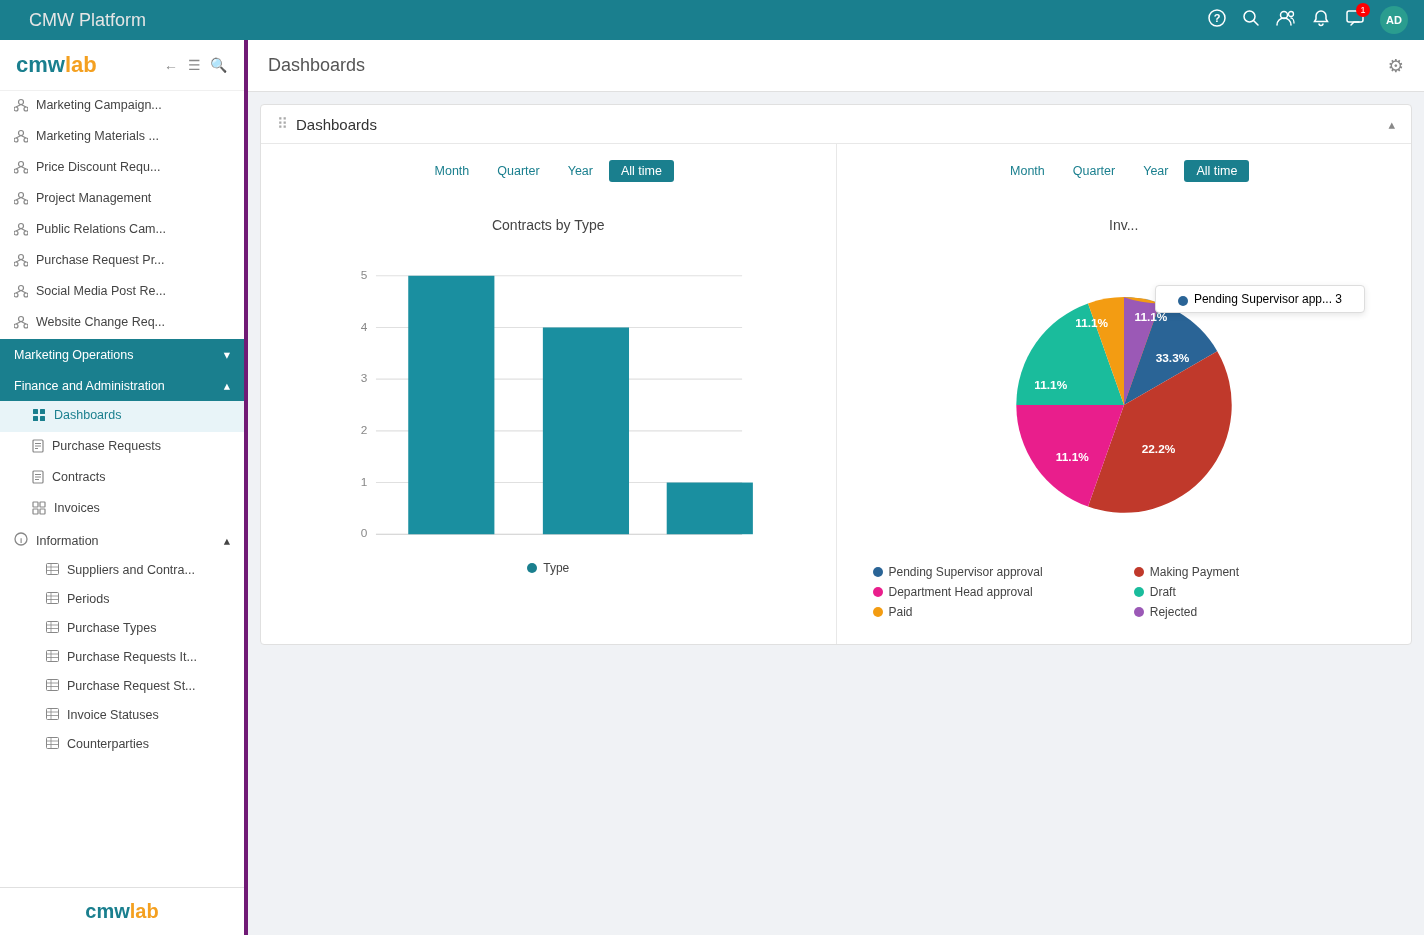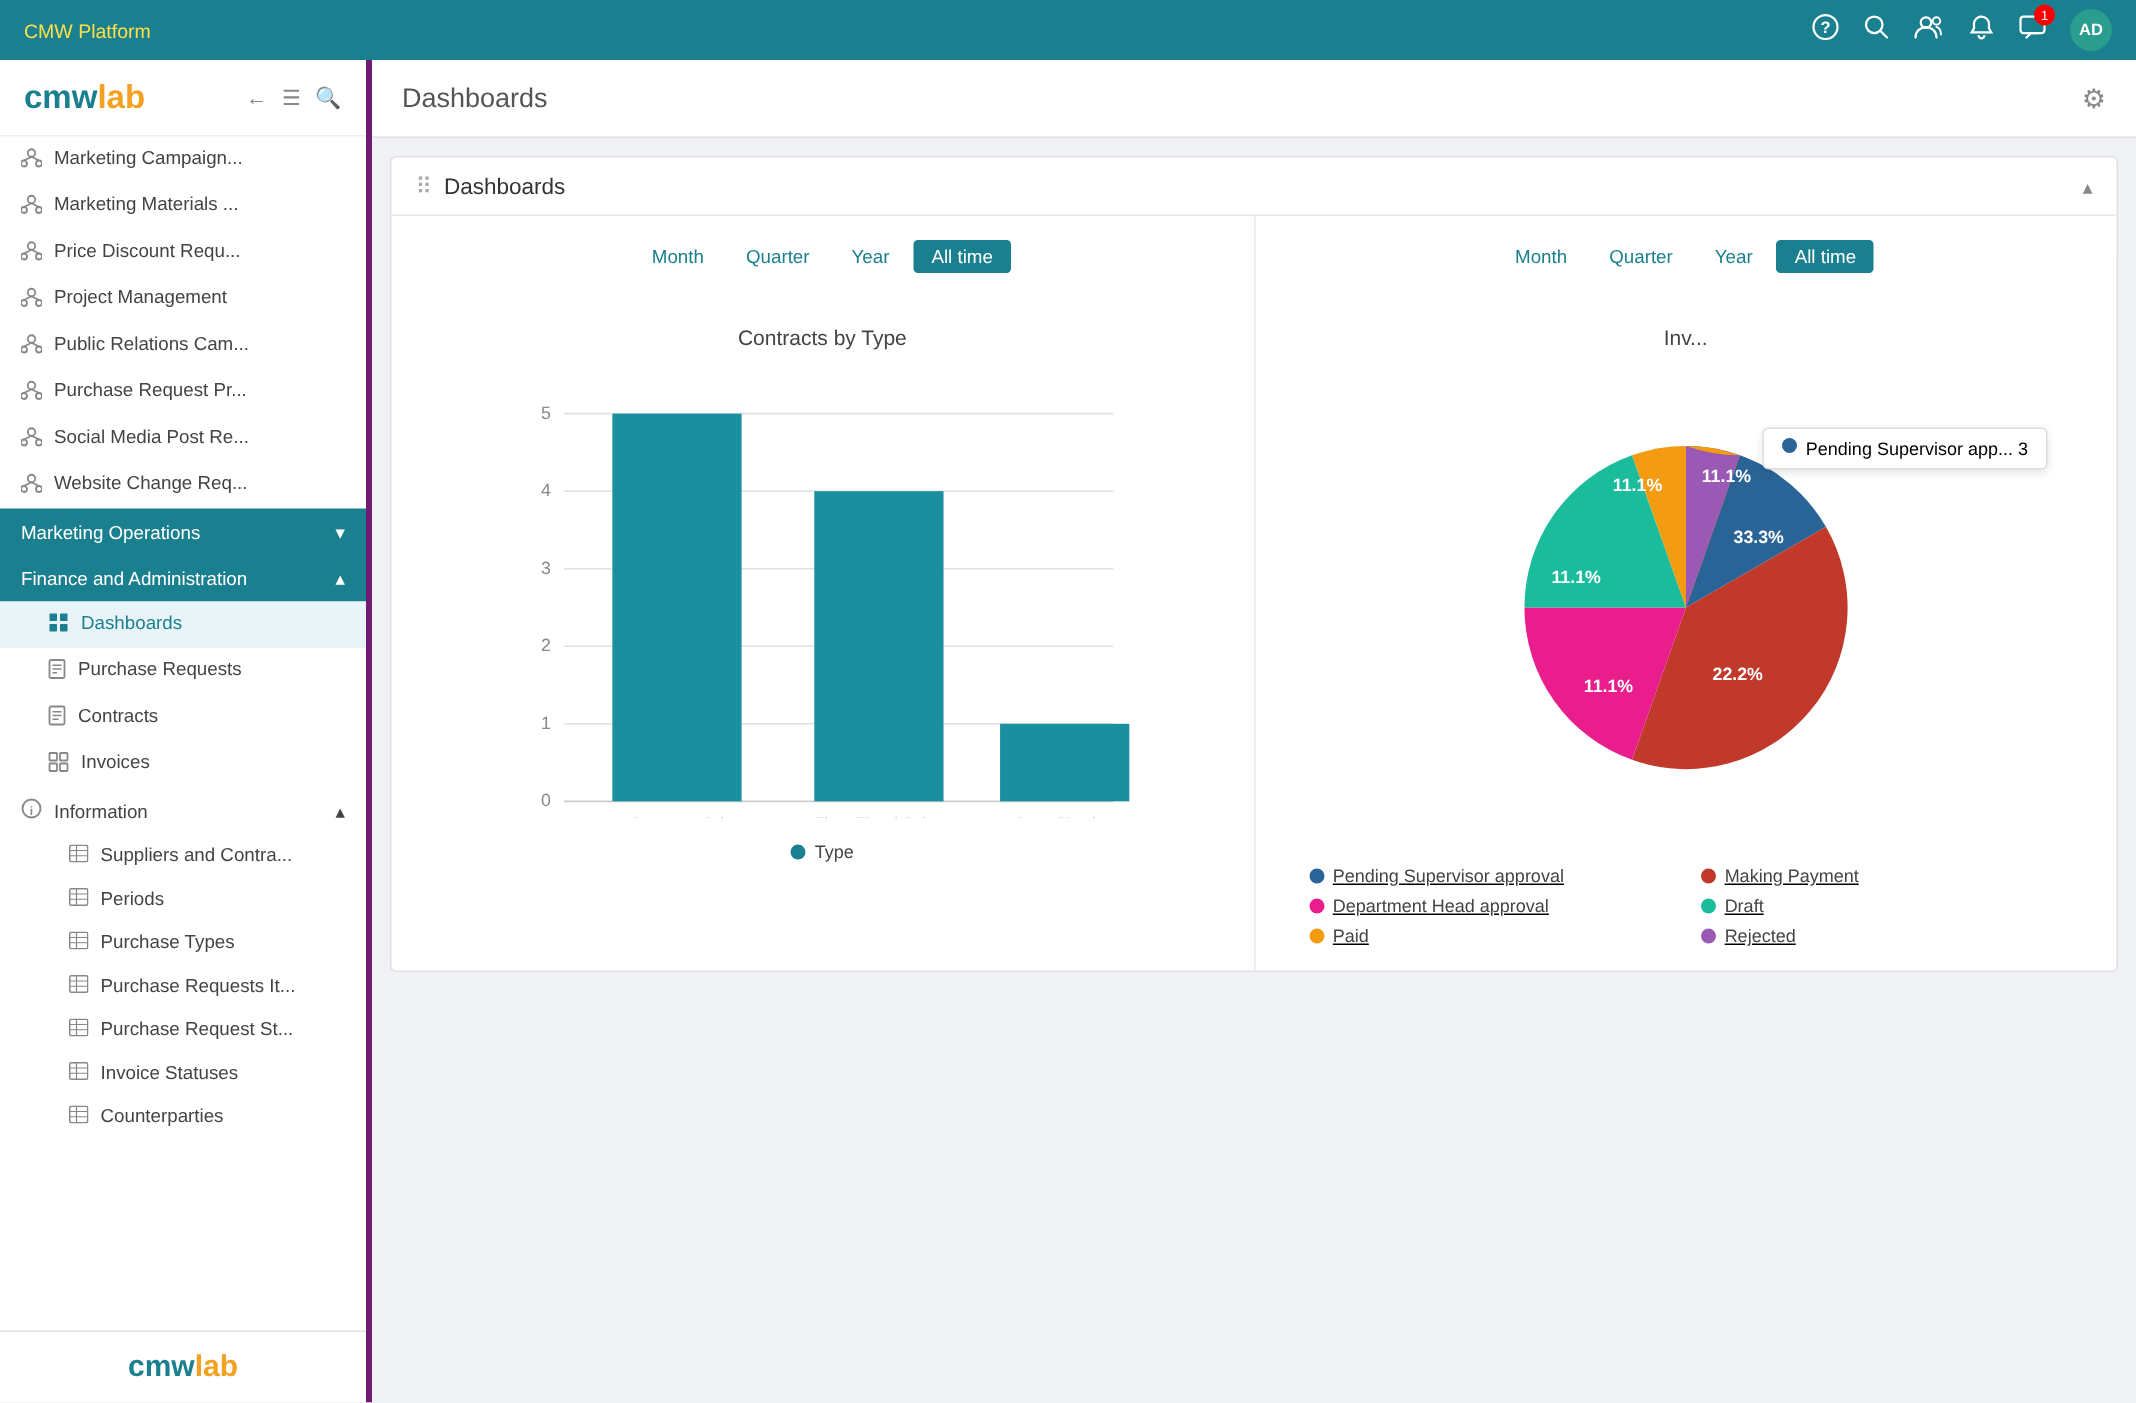"CMW Platform" .top-nav-left { color: #fde047 -> #e5e5e5; font-size: 13px -> 18px; margin-left: none -> 13px }
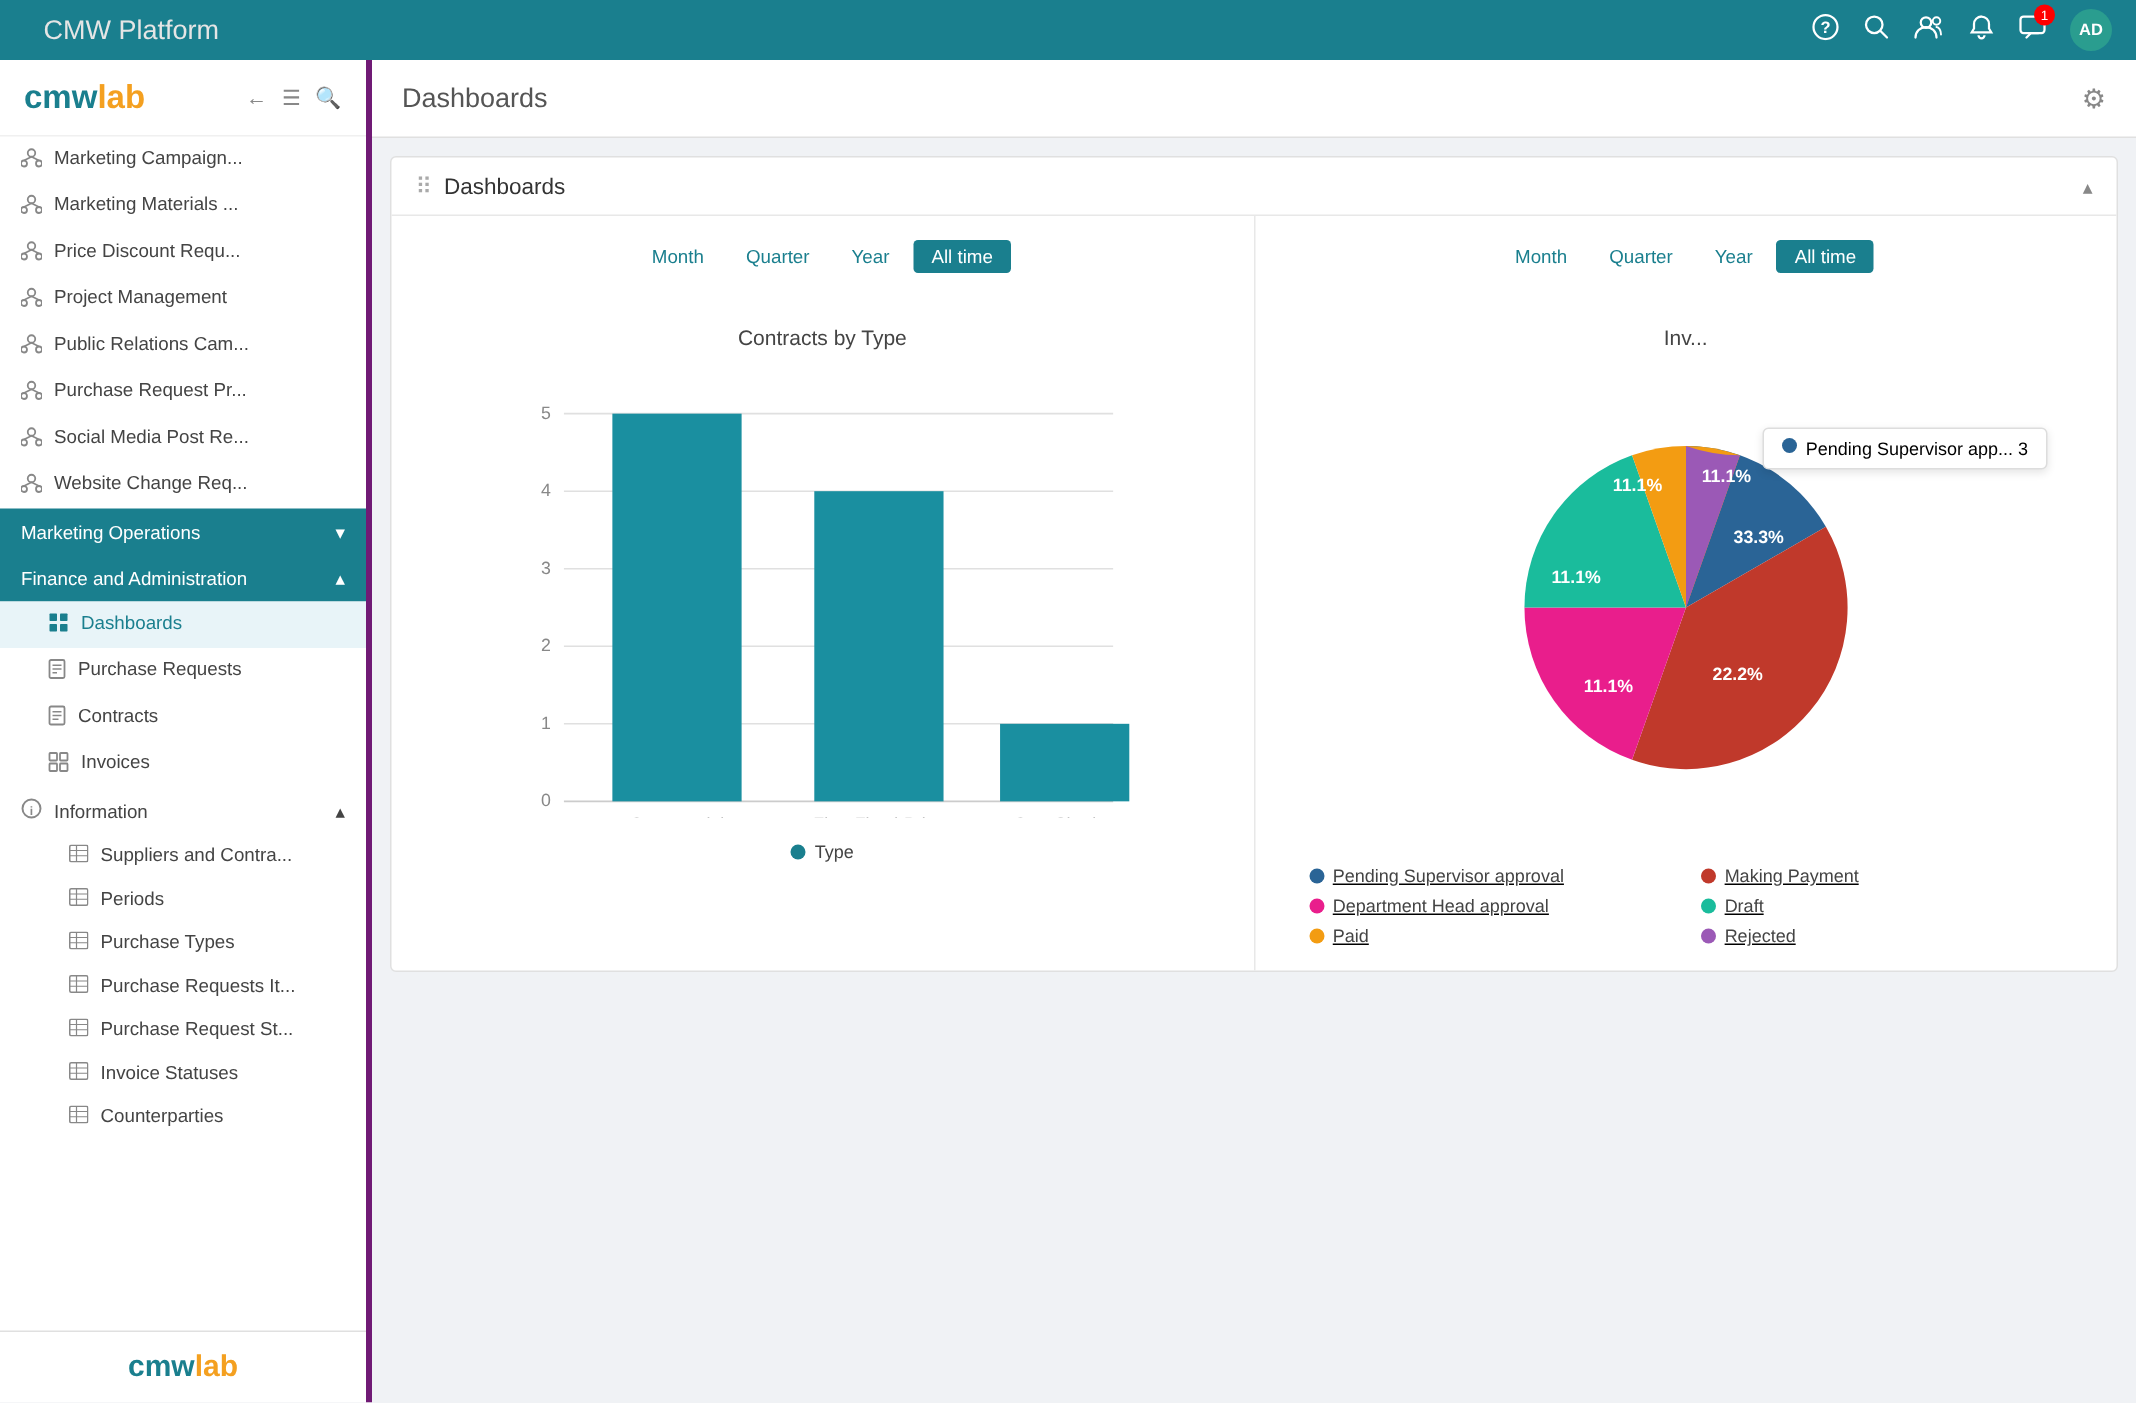"Pending Supervisor app... 3" .pie-tooltip { align-items: flex-start -> flex-end; padding: 6px 12px -> 6px 22px }
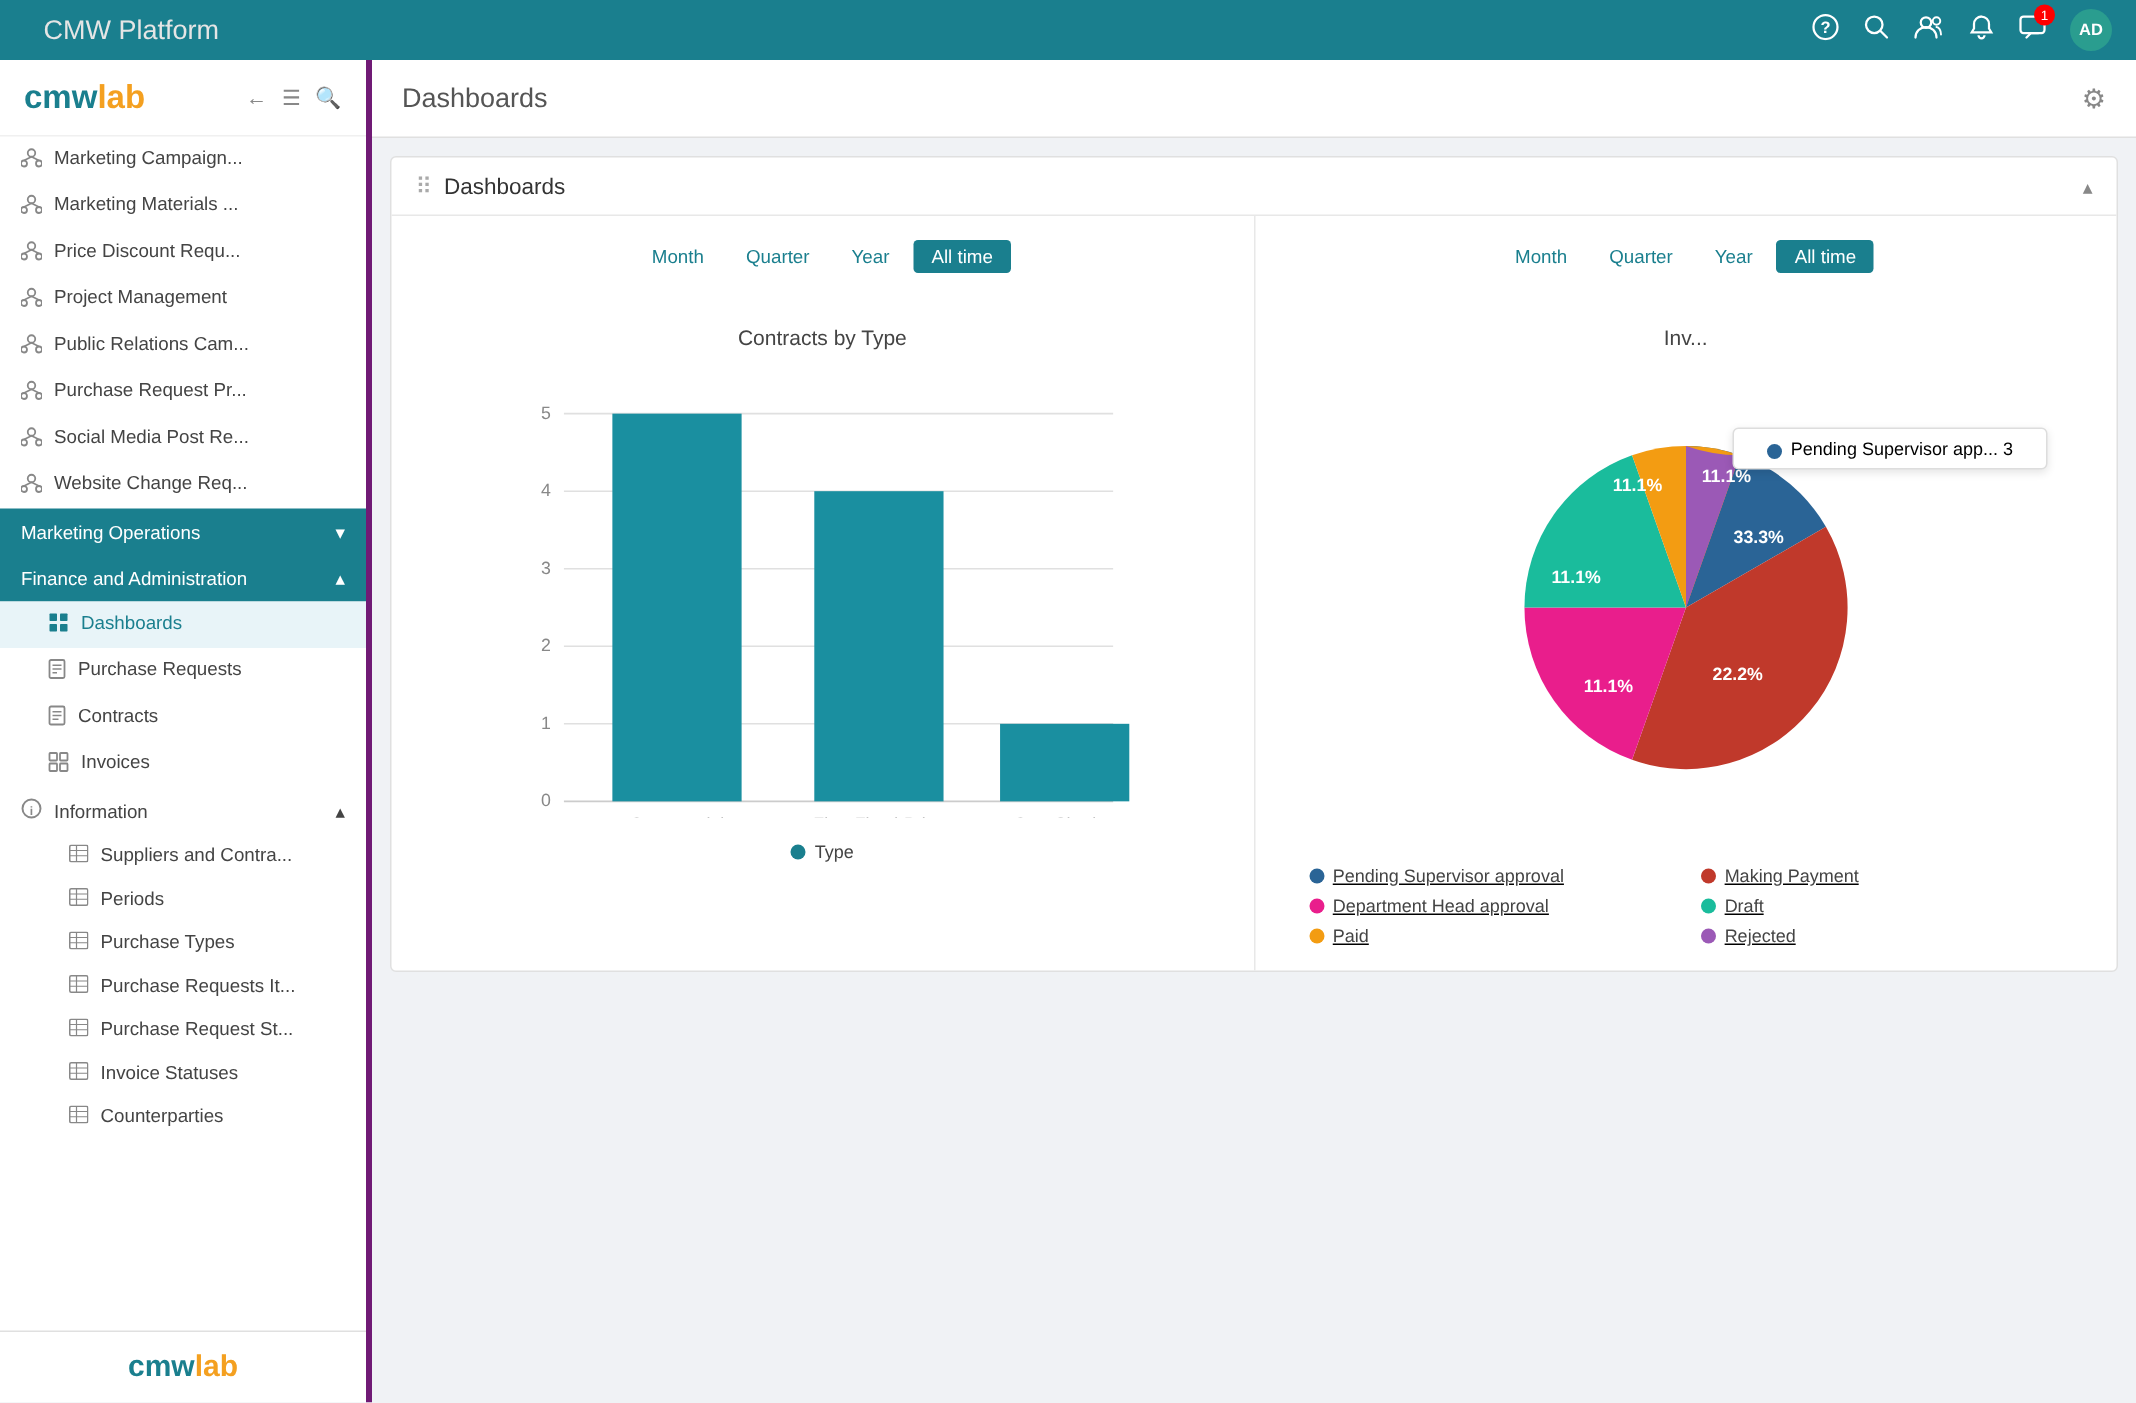"Pending Supervisor approval" .pie-legend { margin-top: 32px -> 20px; text-decoration: underline -> none }
